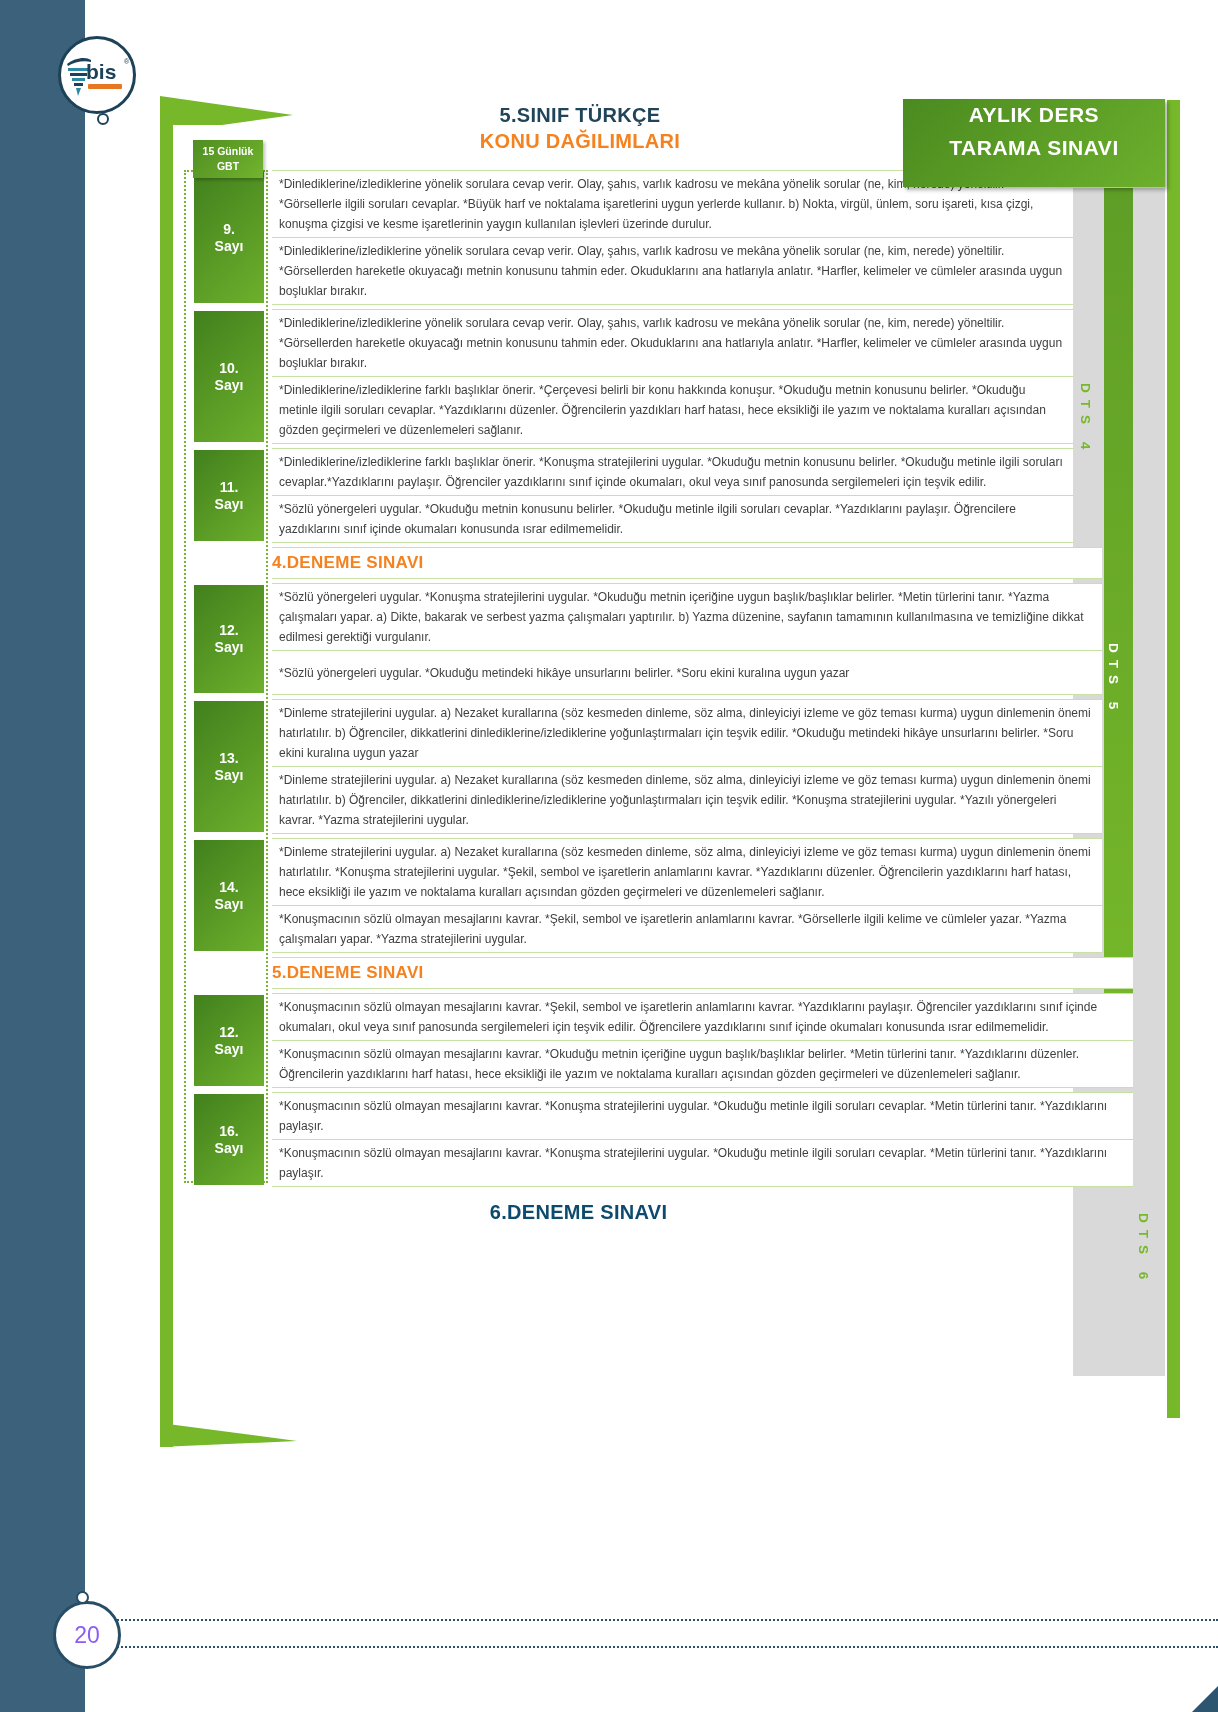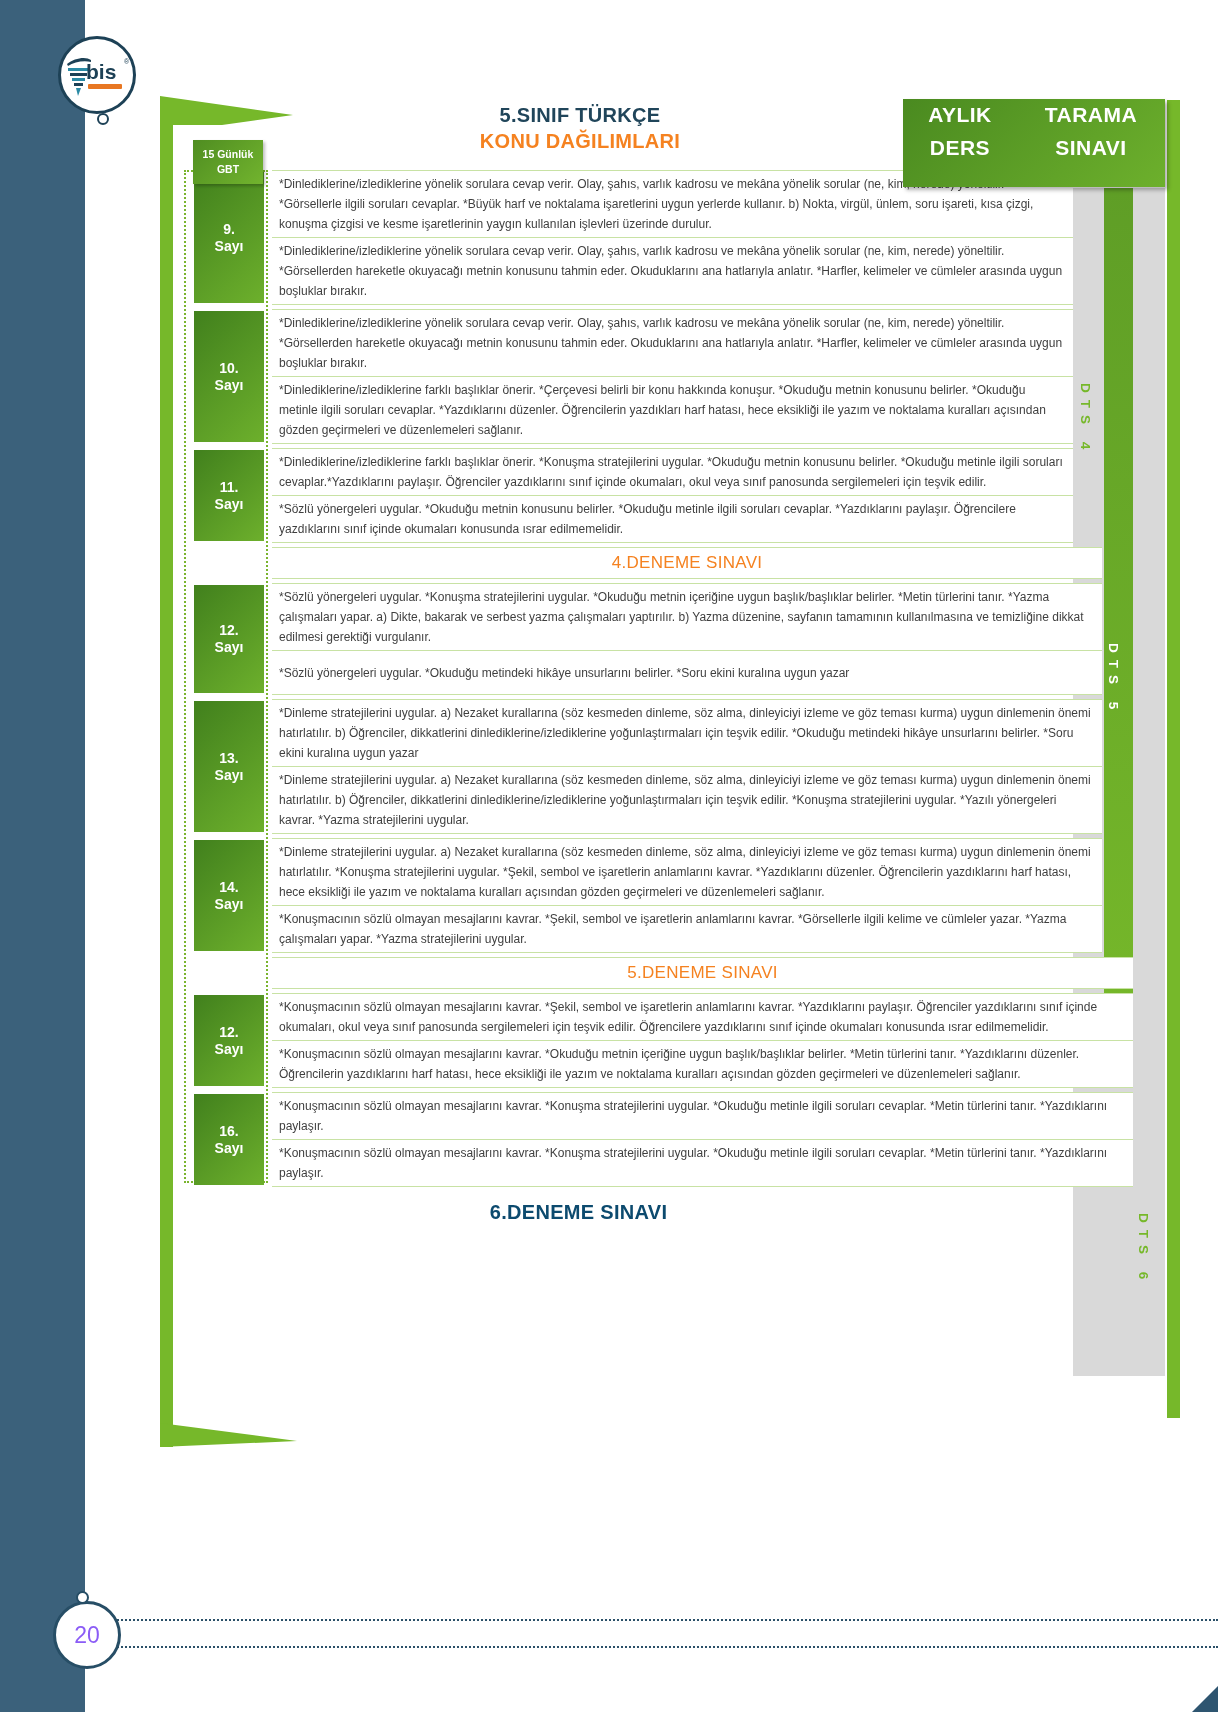"AYLIK DERS" .aylik-box { flex-direction: row -> column }
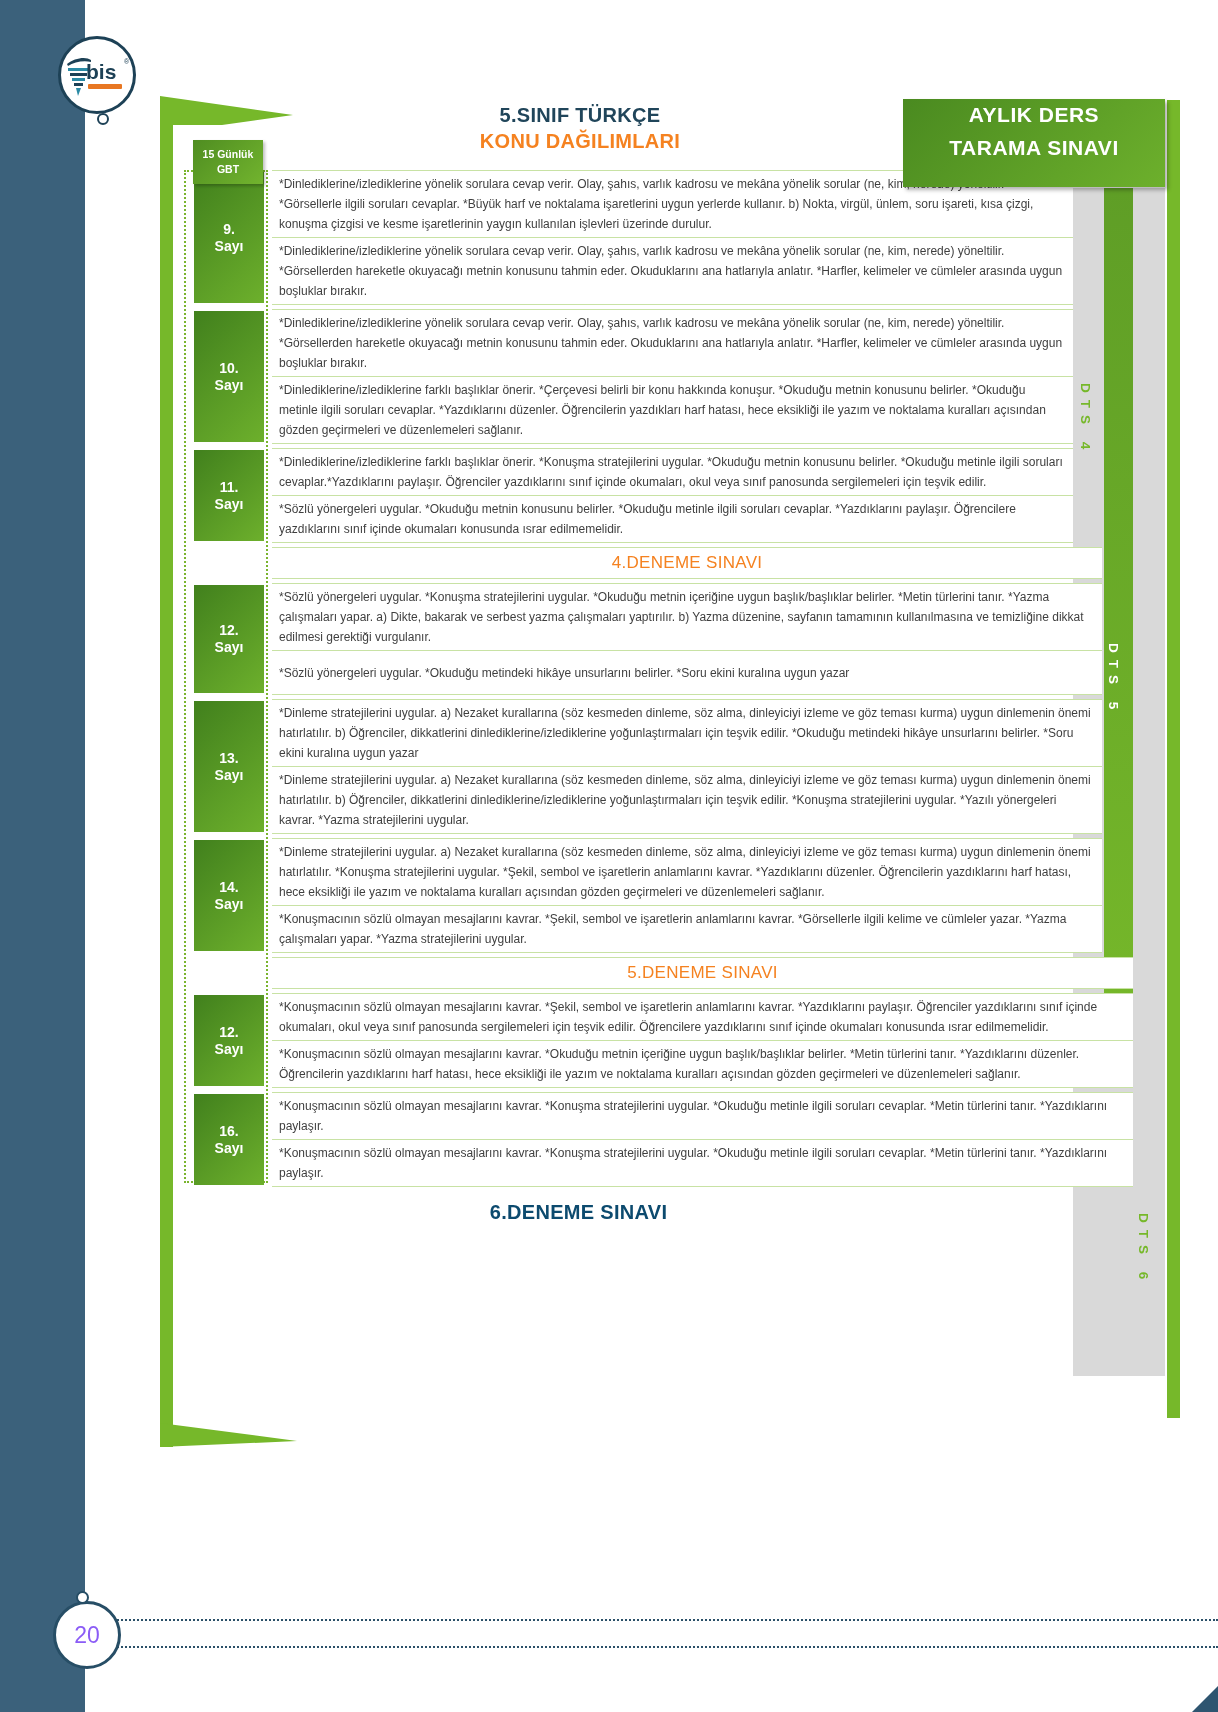"15 Günlük" .gbt-box { height: 44px -> 38px }
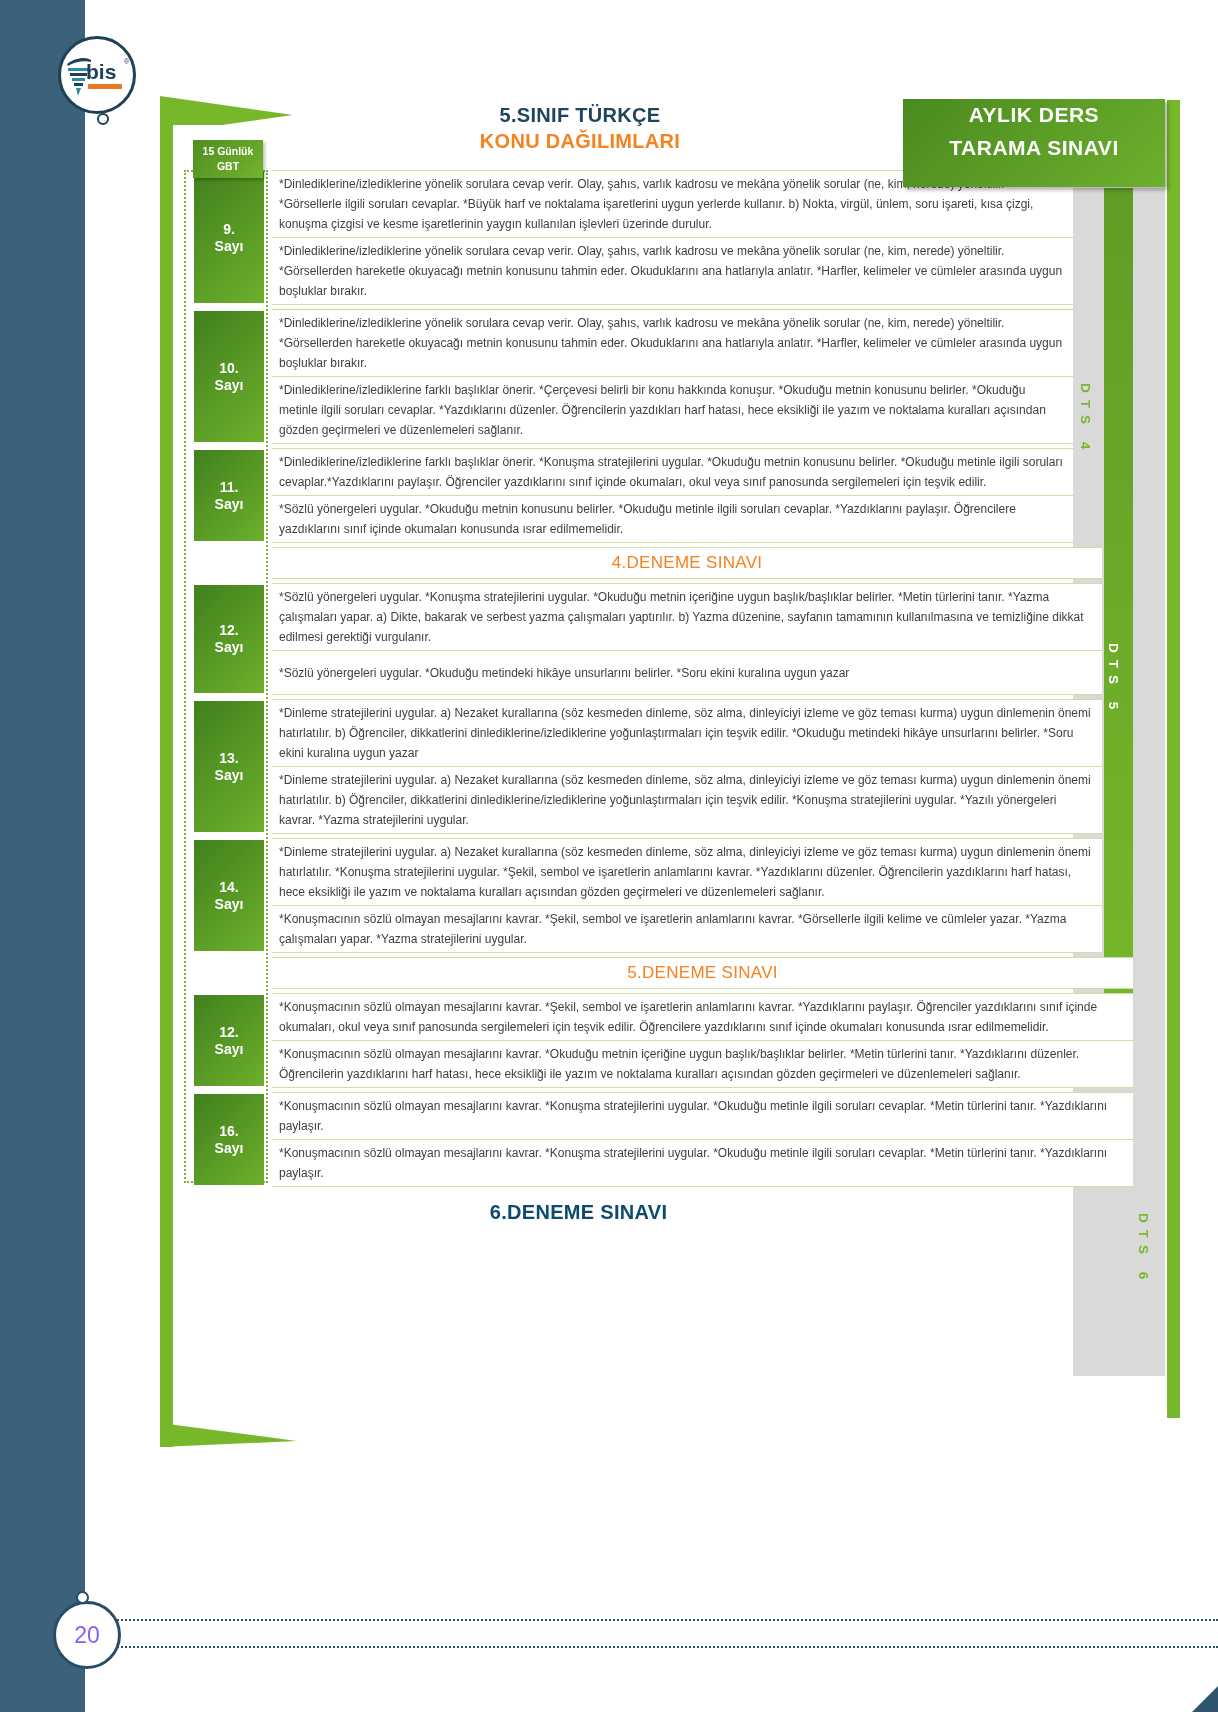"4.DENEME SINAVI" .exam { font-weight: normal -> bold; text-align: center -> left }
